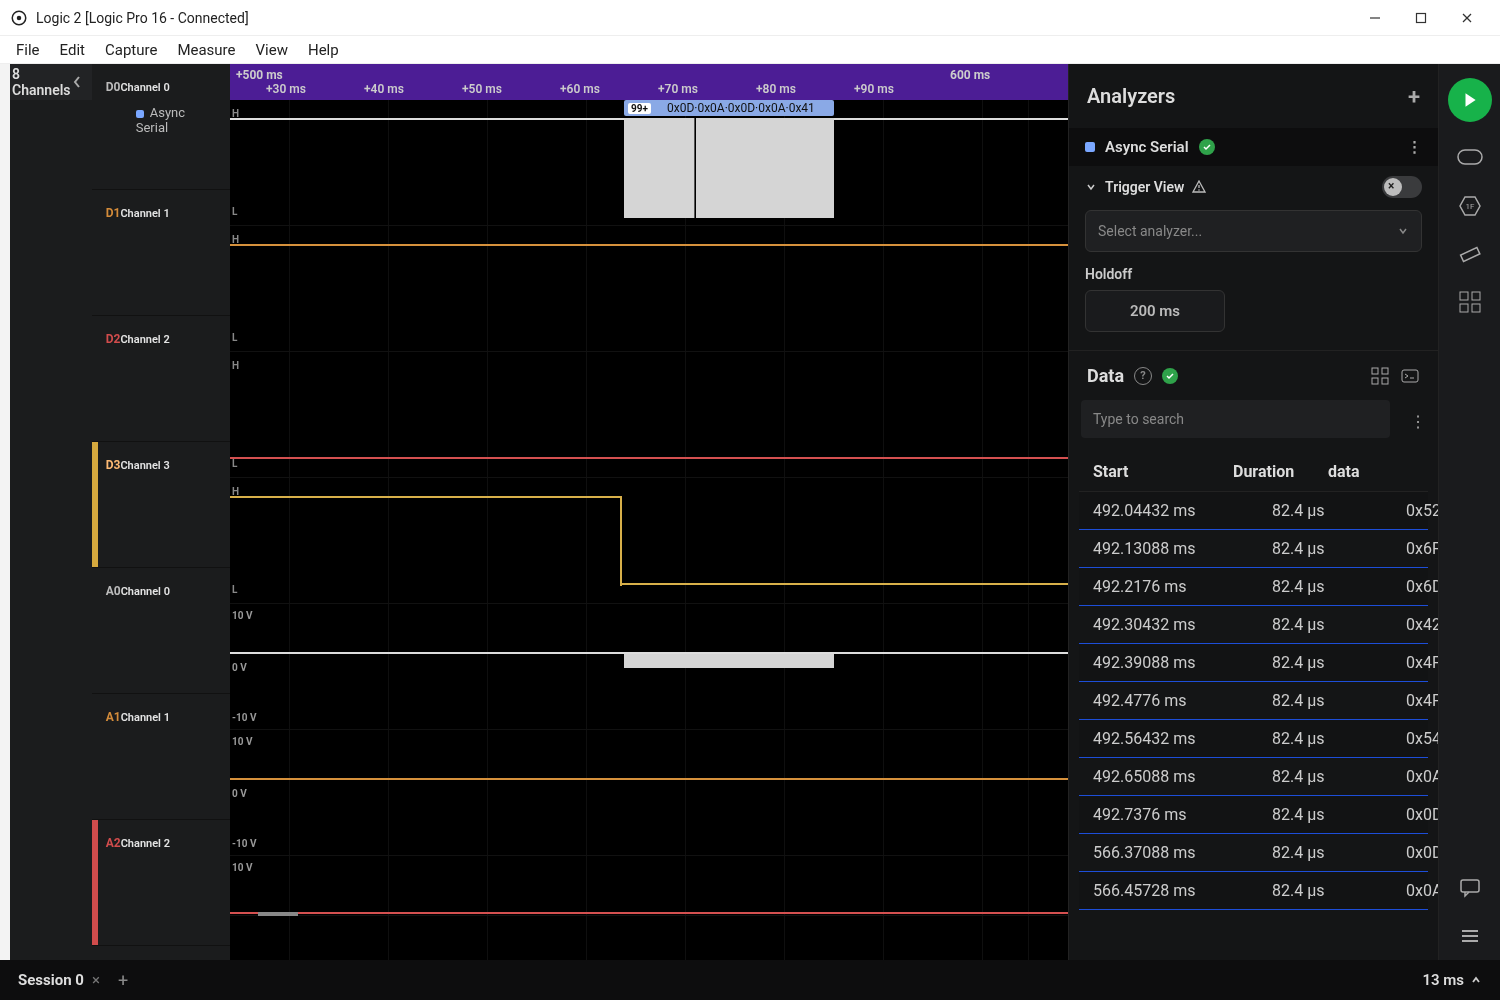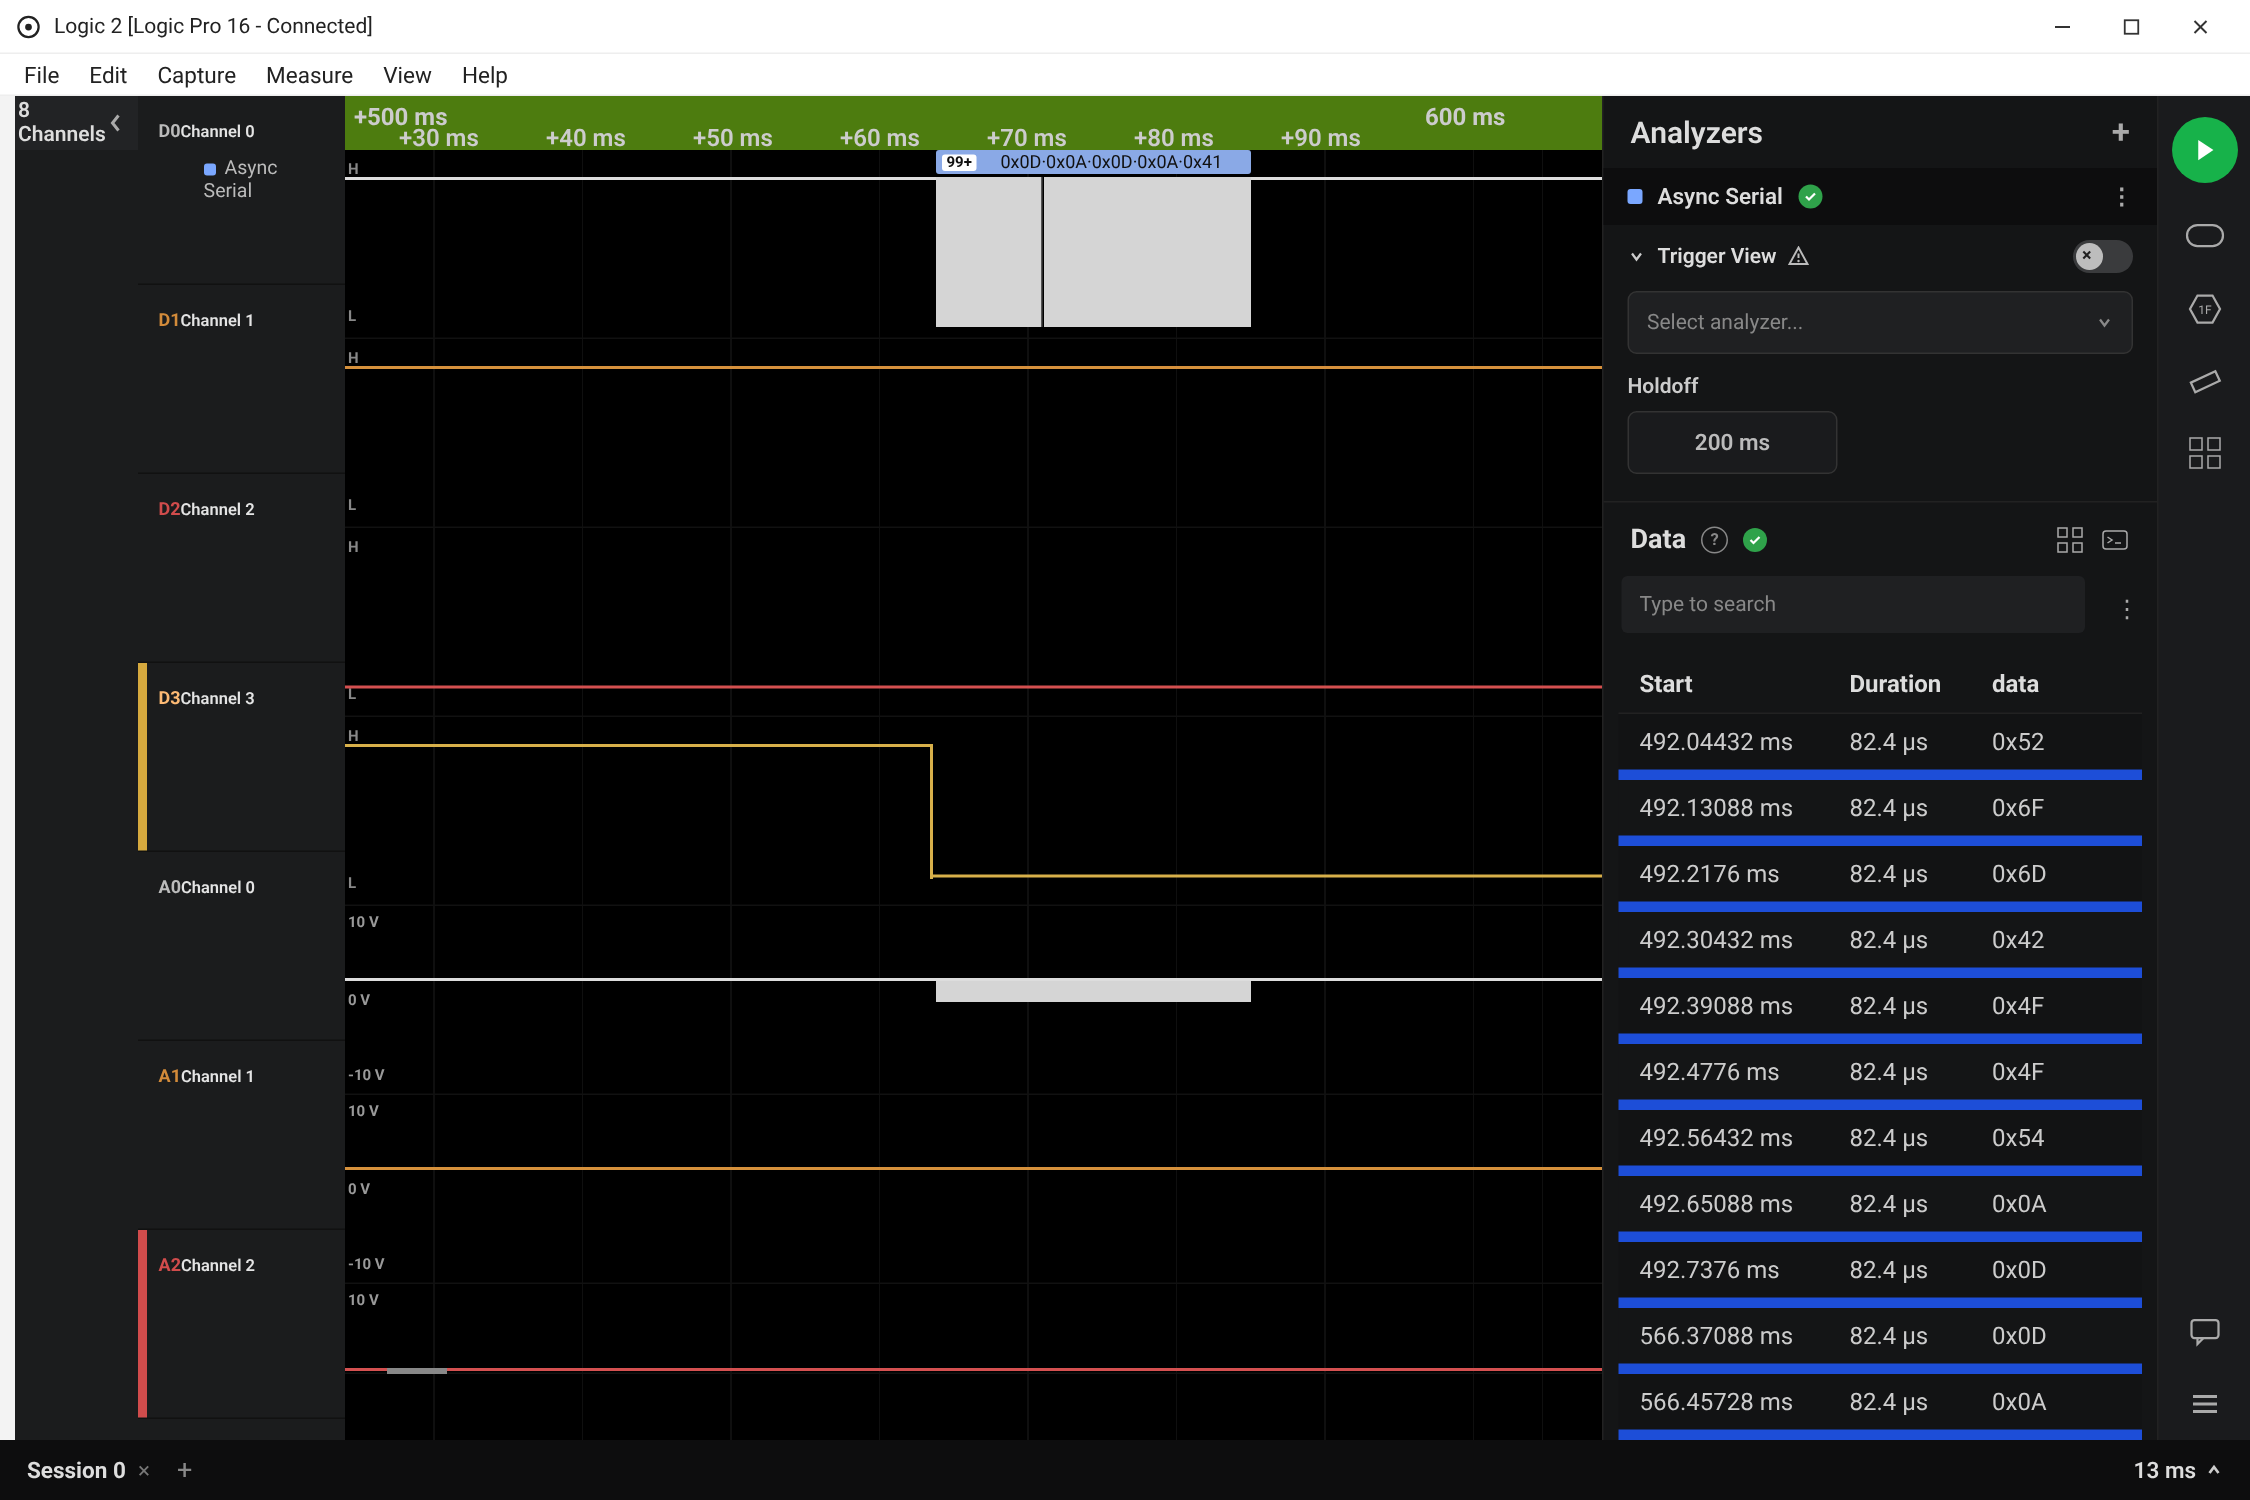"+500 ms" .timescale { background: #4d7c0f -> #4c1d95; font-size: 16px -> 12px }
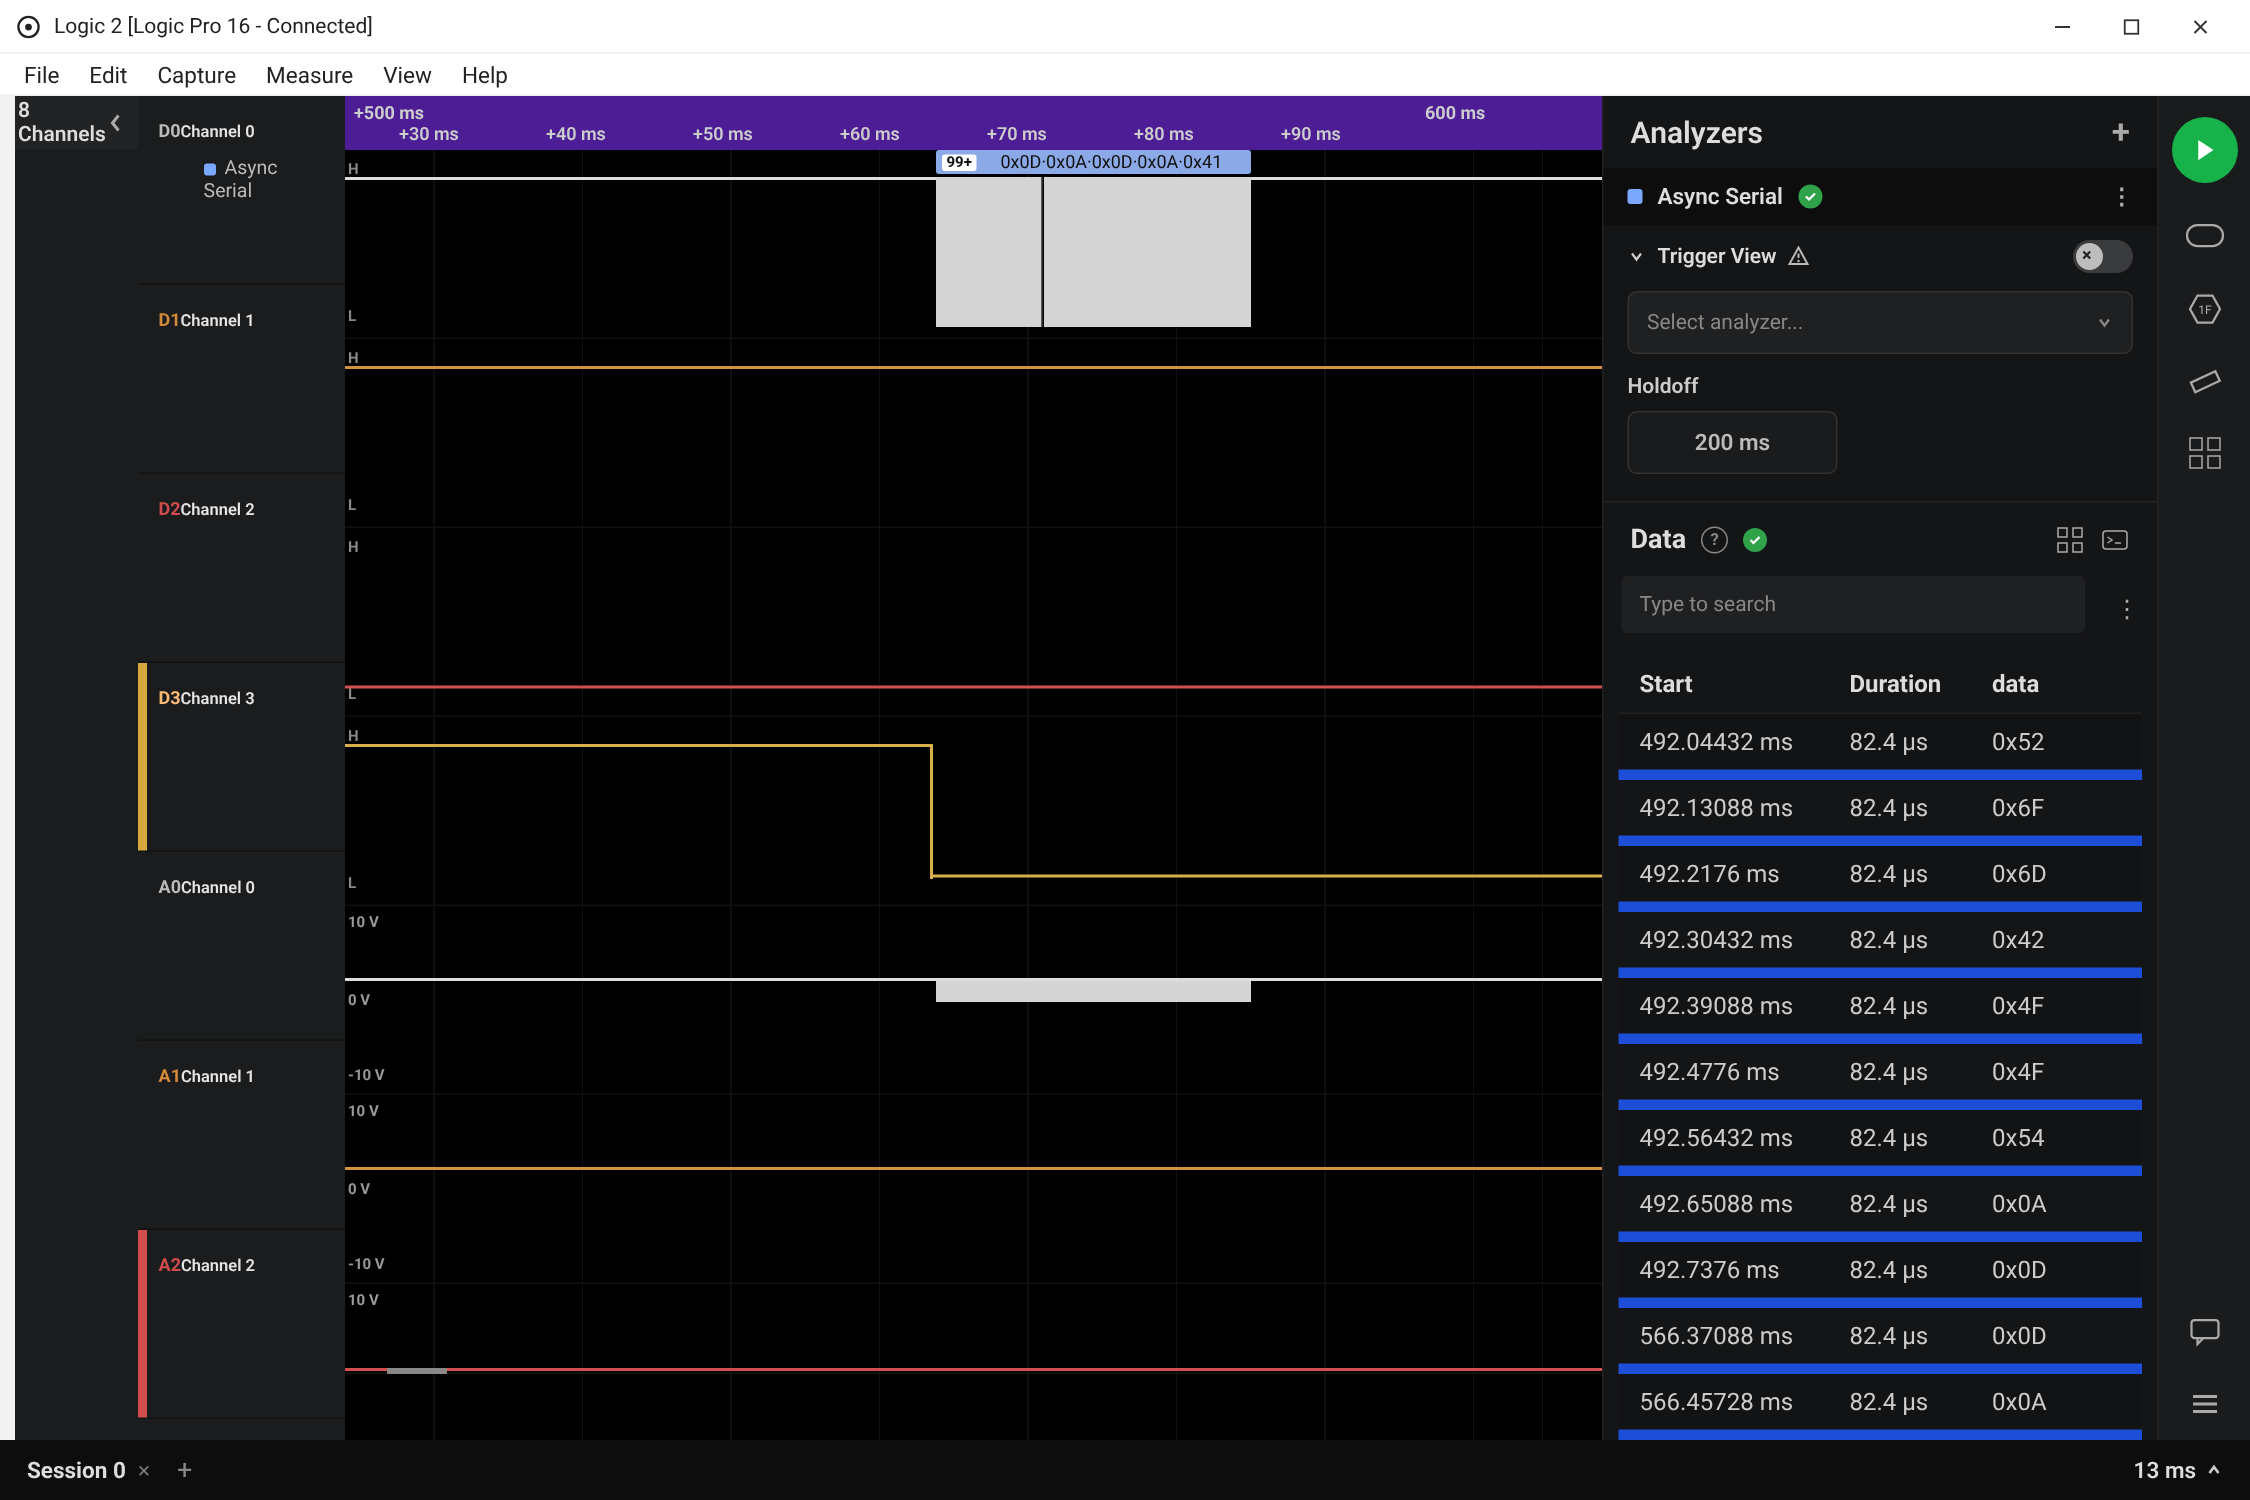"492.04432 ms" .trow { border-bottom: 7px solid #1d4ed8 -> 1px solid #1d4ed8; gap: none -> 39px }
